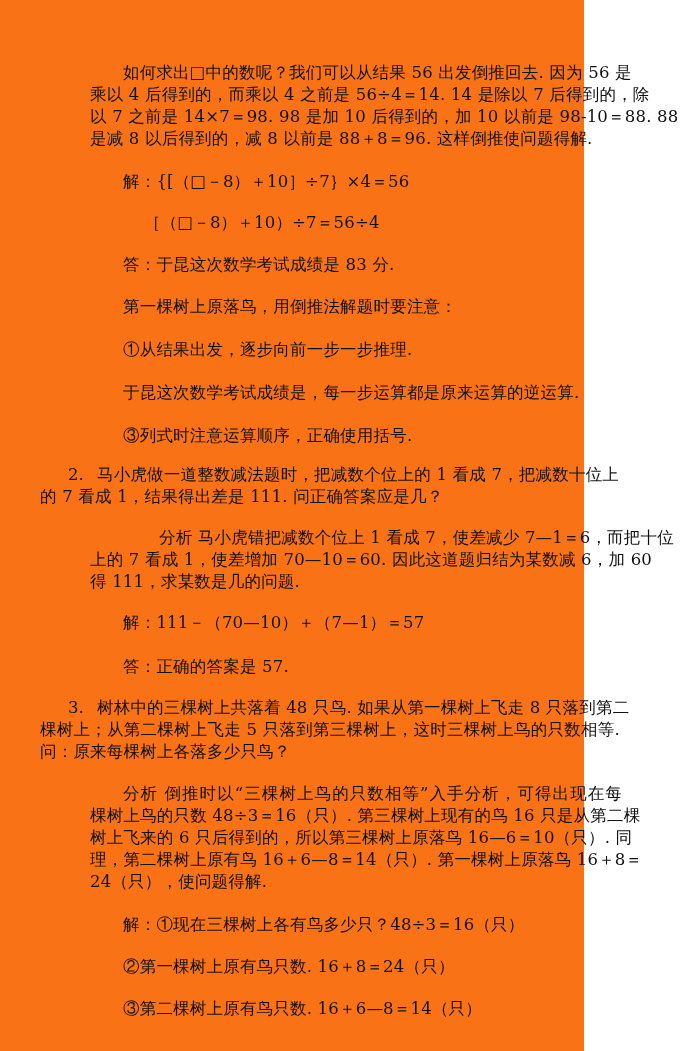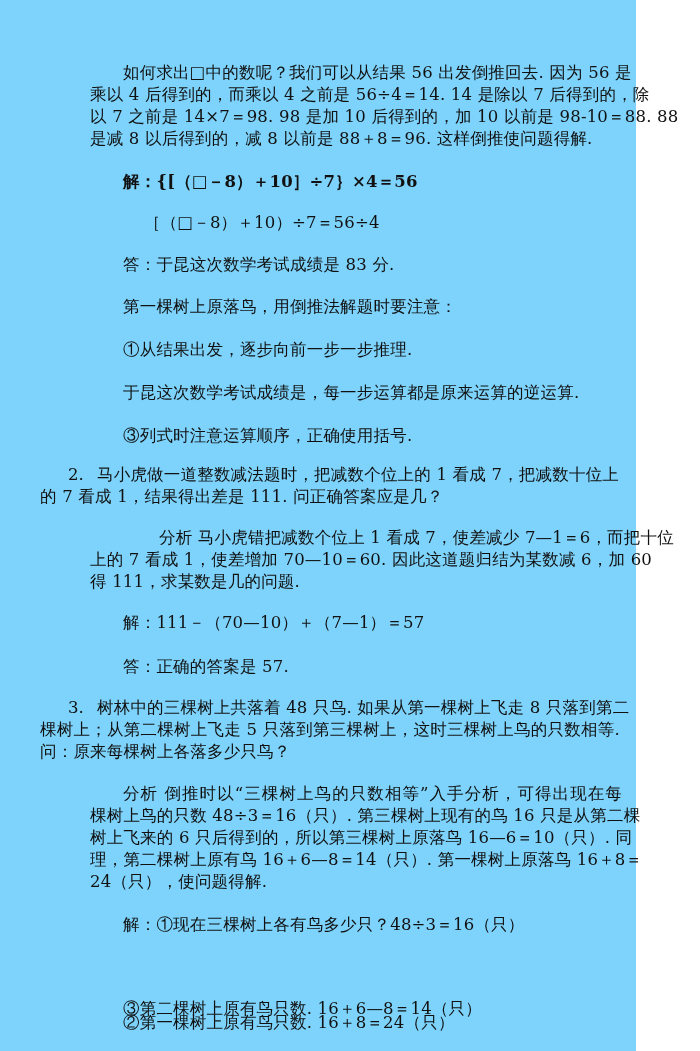"如何求出□中的数呢？我们可以从结果 56 出发倒推回去. 因为 56" .page { background: #7dd3fc -> #f97316; width: 636px -> 584px }
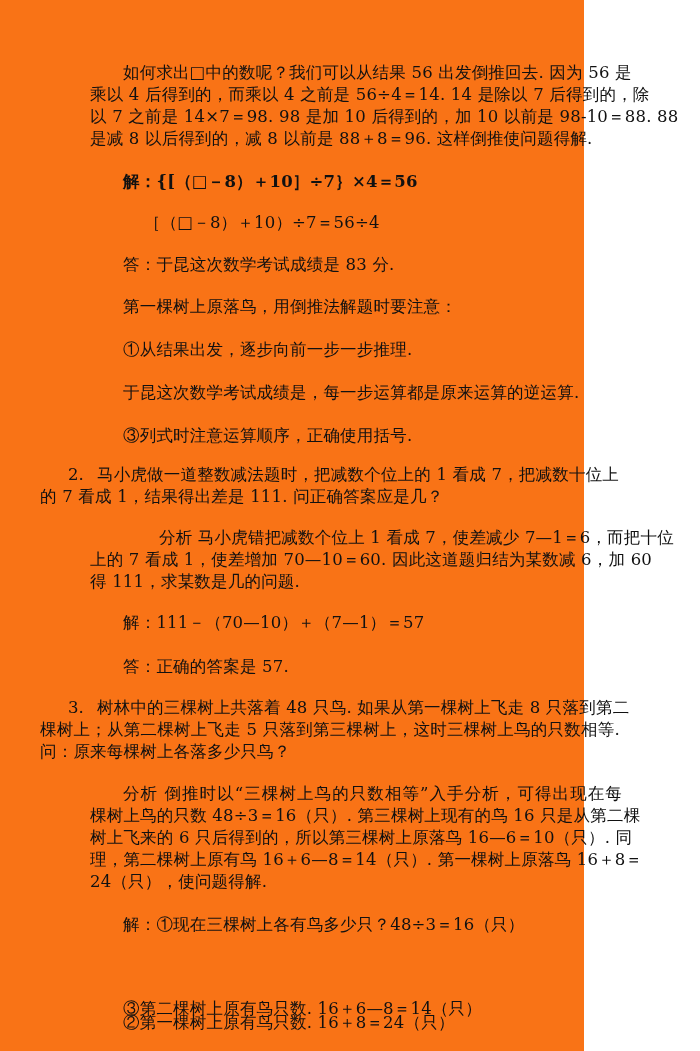"解：{[（□－8）＋10］÷7｝×4＝56" div.ln { font-weight: bold -> none }
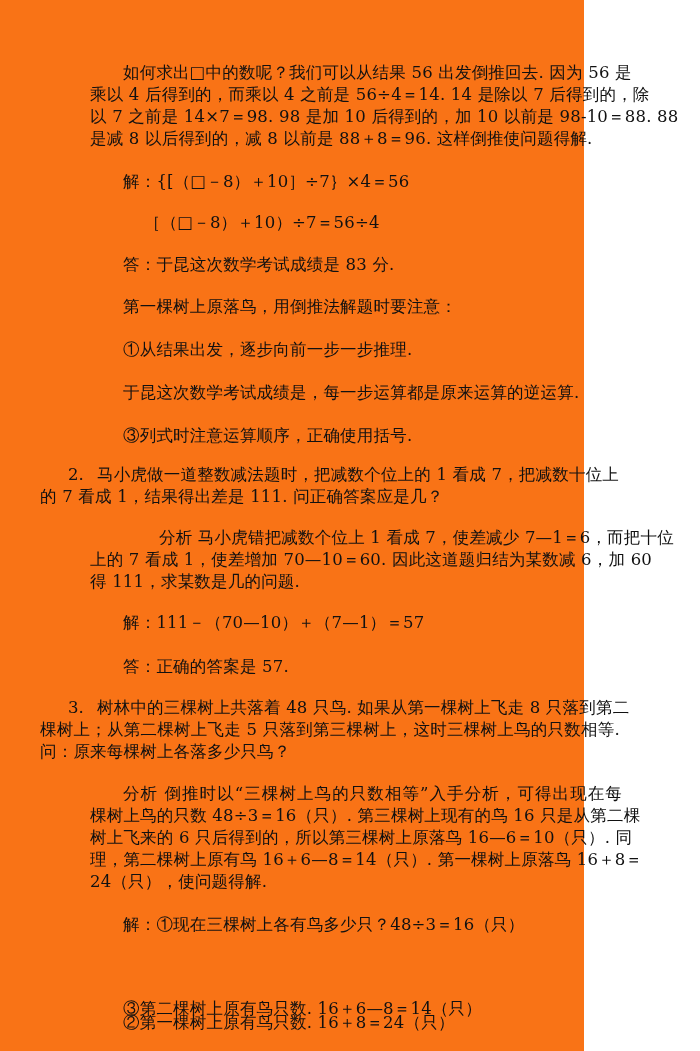"②第一棵树上原有鸟只数. 16＋8＝24（只）" div.ln { top: 1012px -> 956px }
